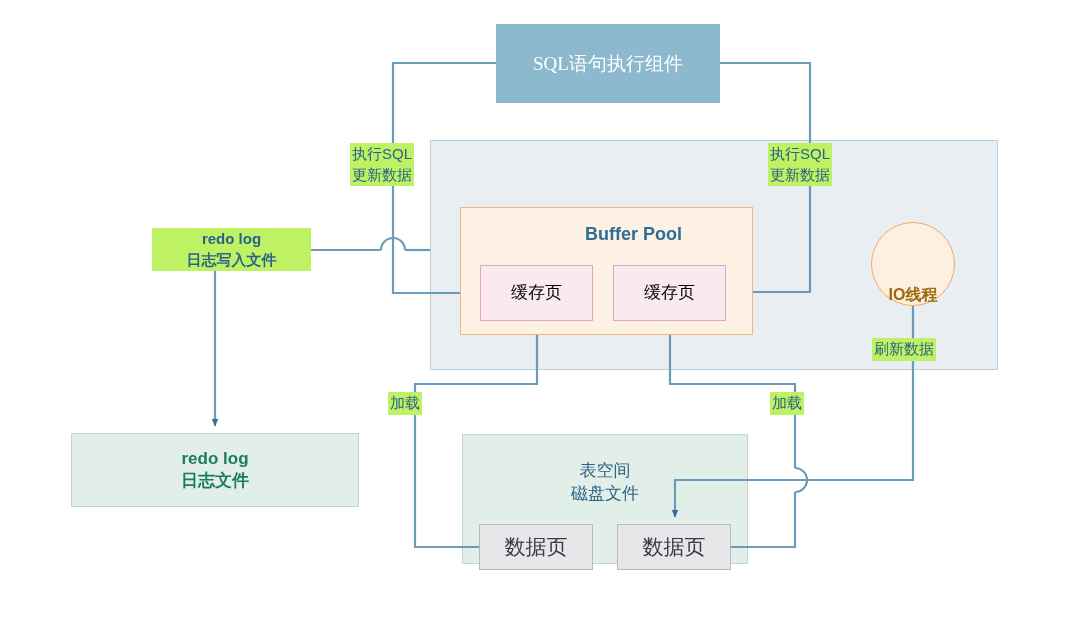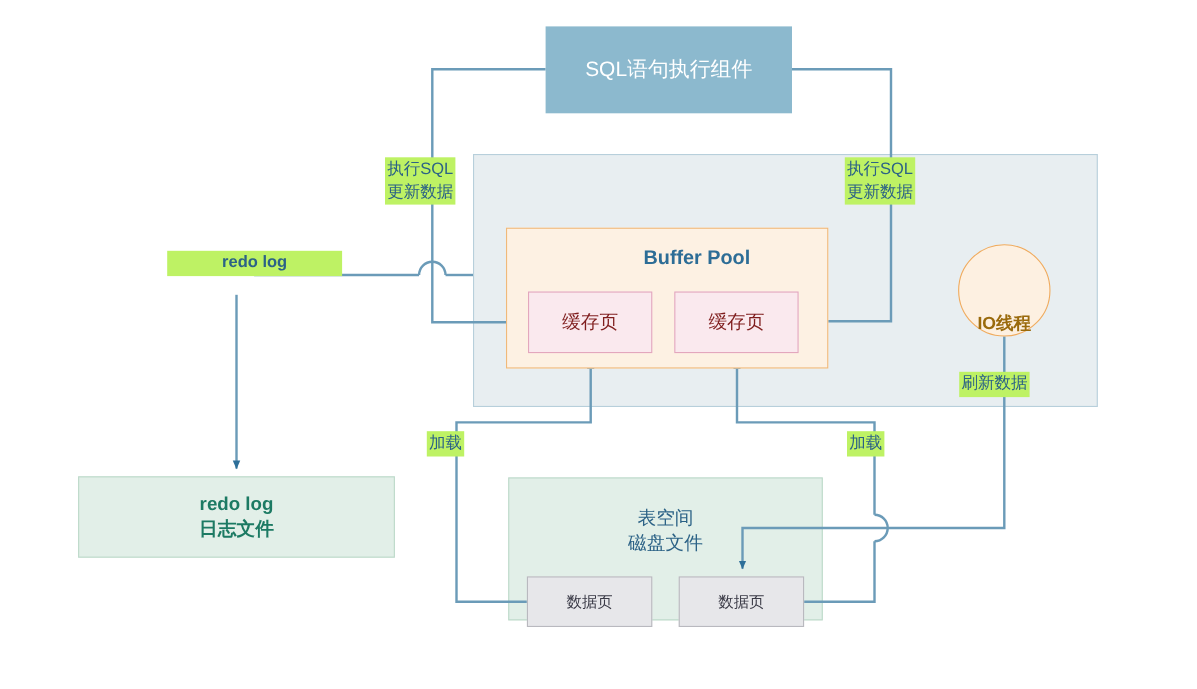"SQL语句执行组件" #sql-box { font-family: none -> Liberation Serif, serif }
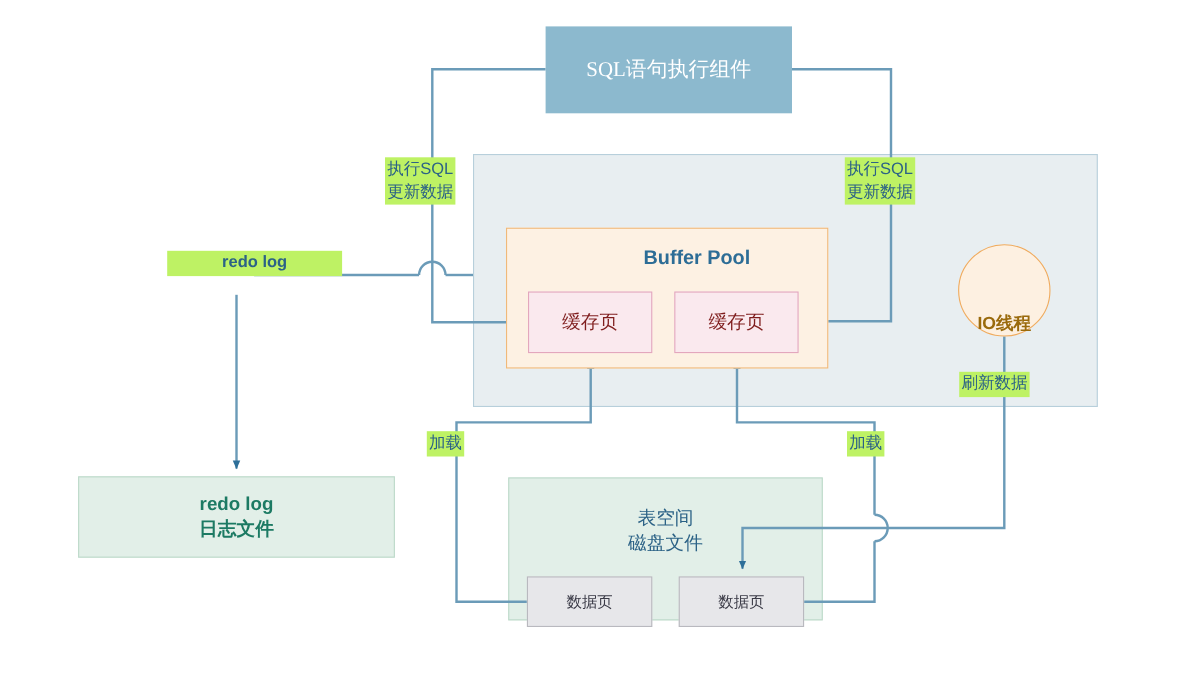"日志写入文件" div { html: none -> <div>日志写入文件</div> }
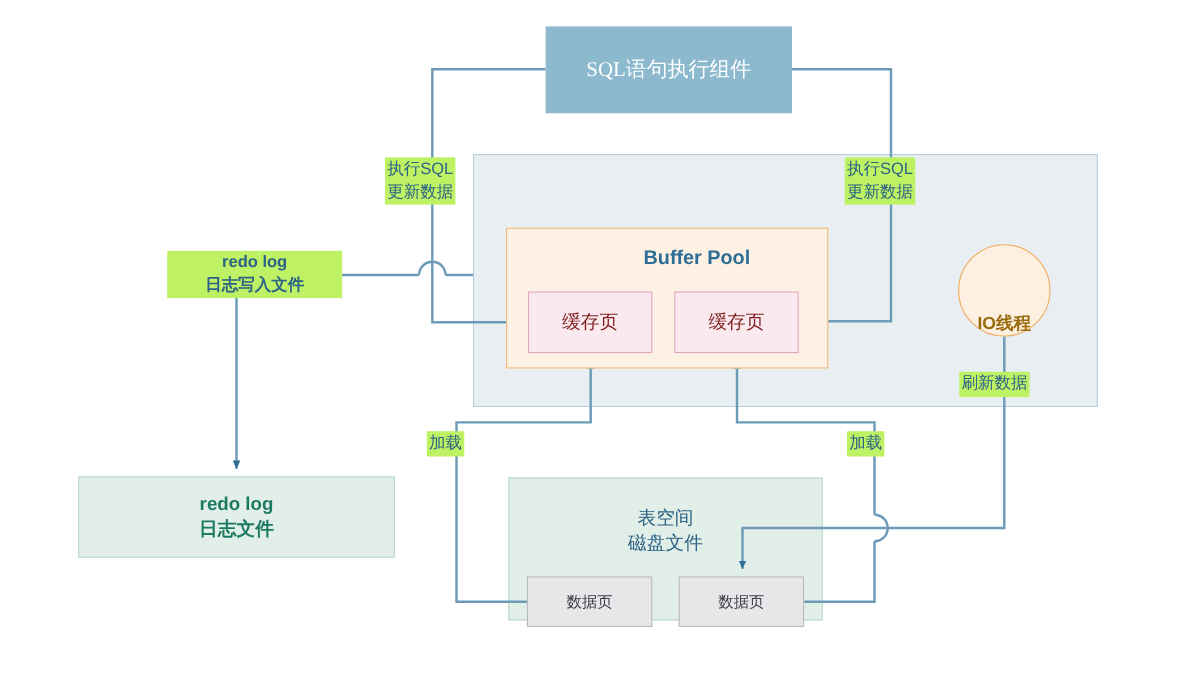"缓存页" .cache-page { color: #7f1d1d -> #000000 }
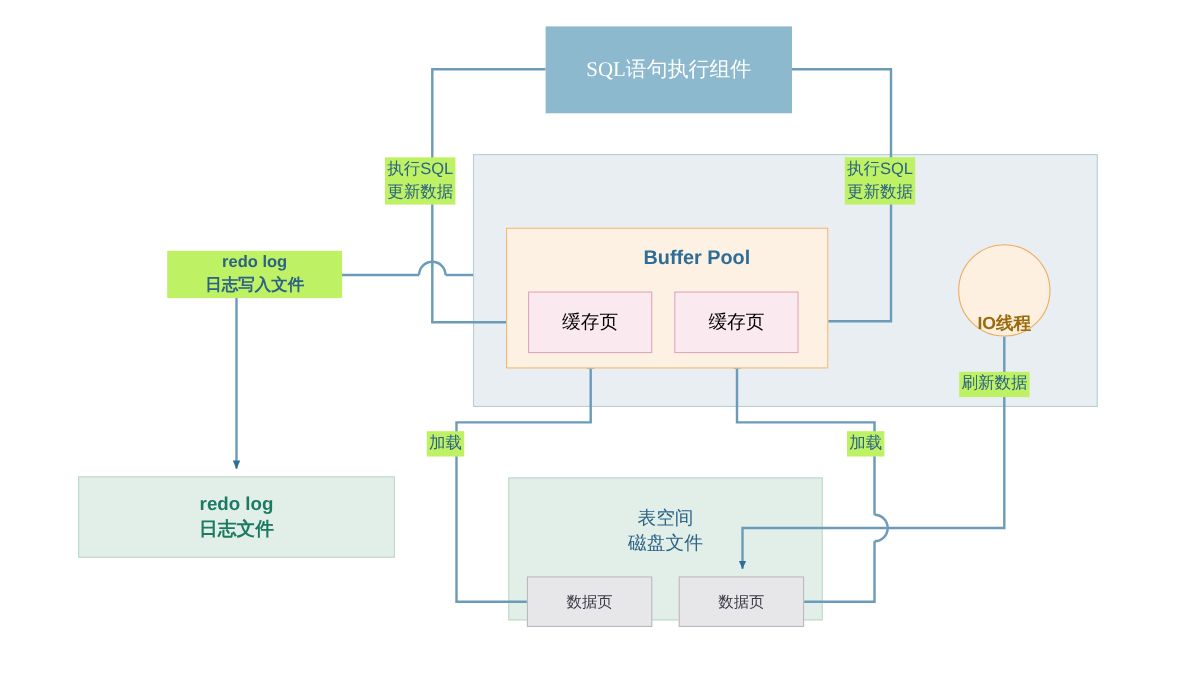"数据页" .data-page { font-size: 14px -> 21px }
